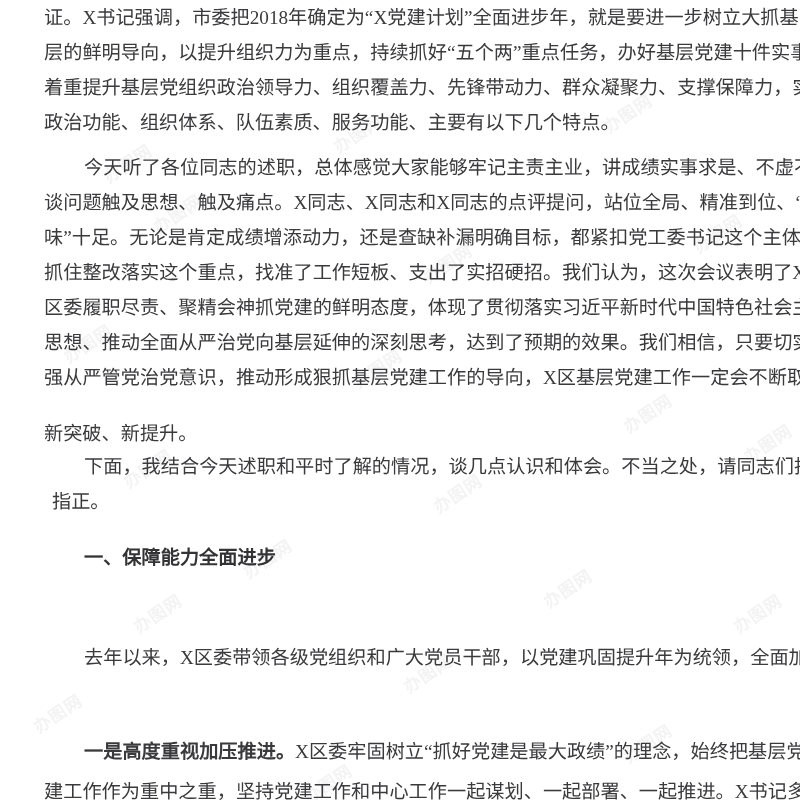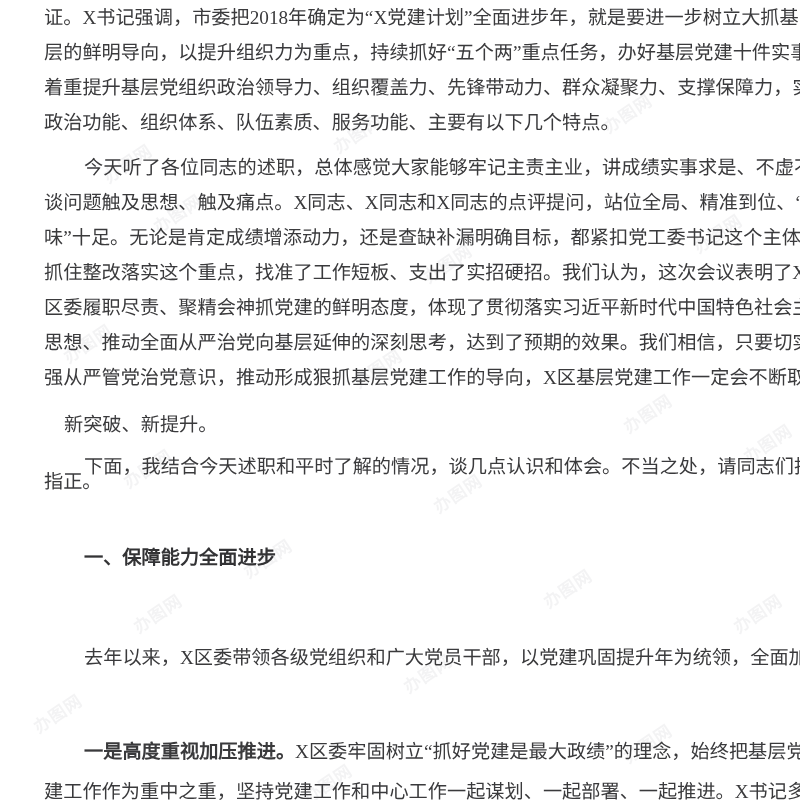"新突破、新提升。" div.doc-line { margin-left: 20px -> none; top: 415px -> 424px }
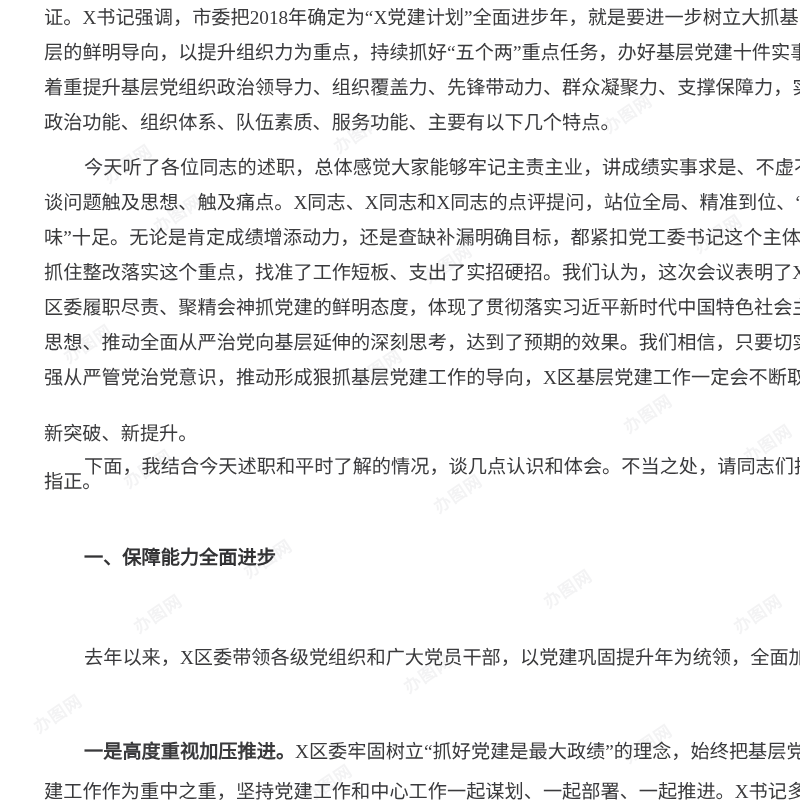"指正。" div.doc-line { margin-left: none -> 8px; top: 472px -> 492px }
